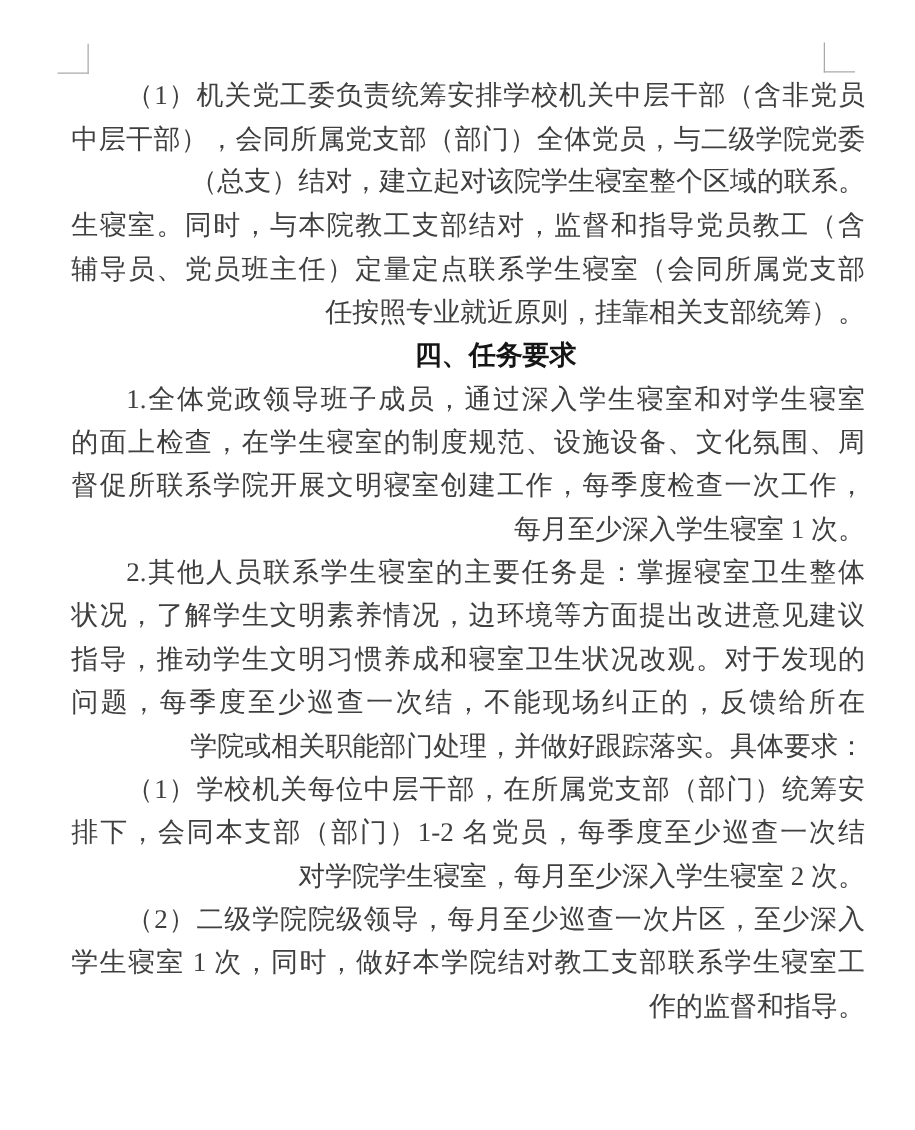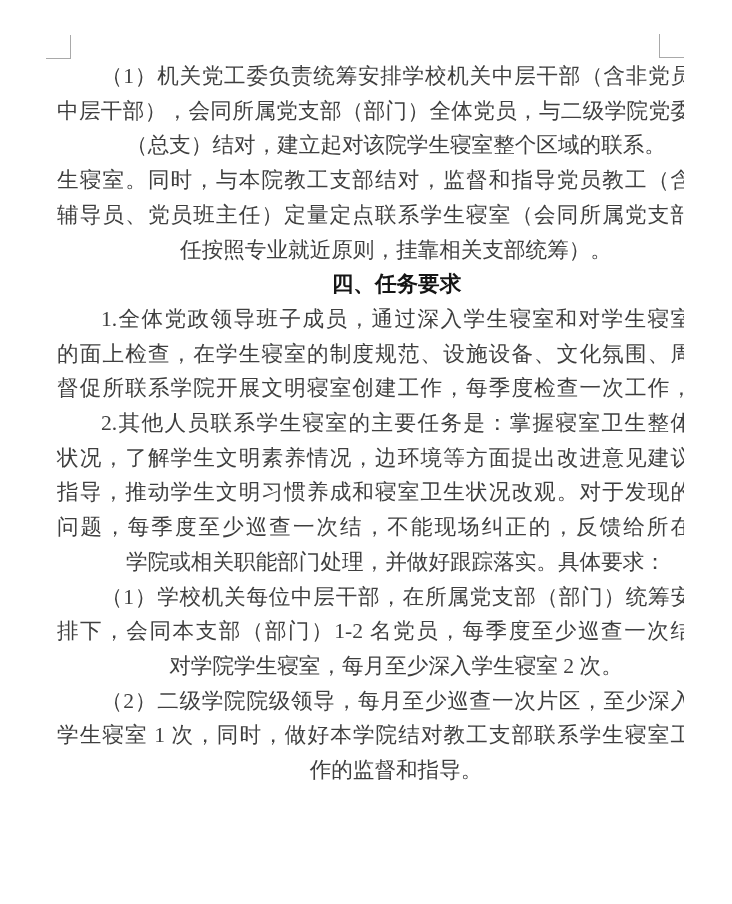"（1）机关党工委负责统筹安排学校机关中层干部（含非党员" .page { padding-left: none -> 48px }
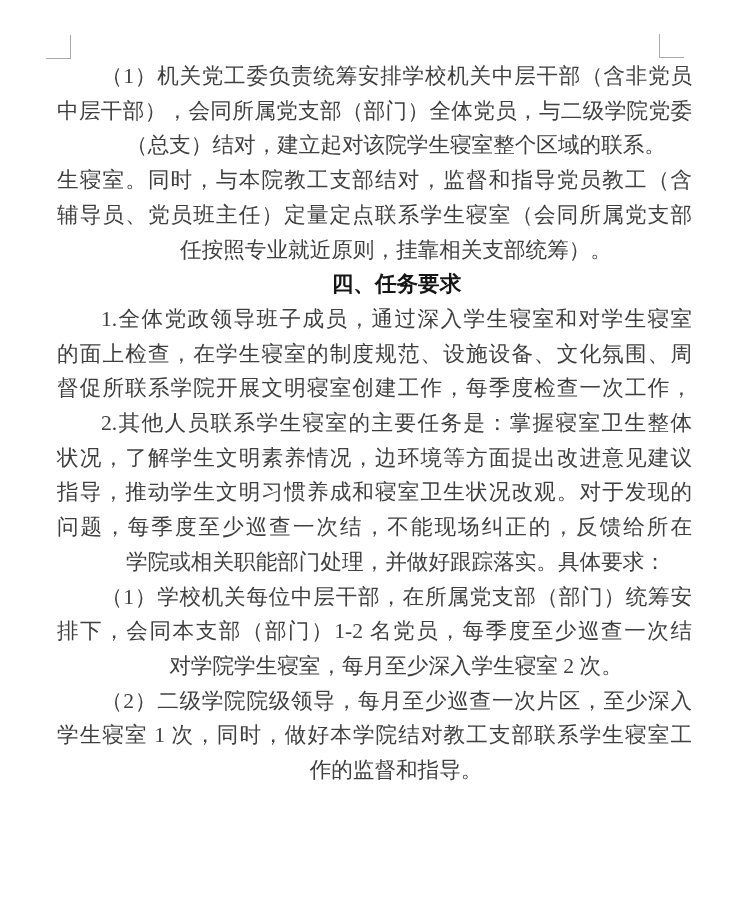"（总支）结对，建立起对该院学生寝室整个区域的联系。" .line.end { text-align: center -> right }
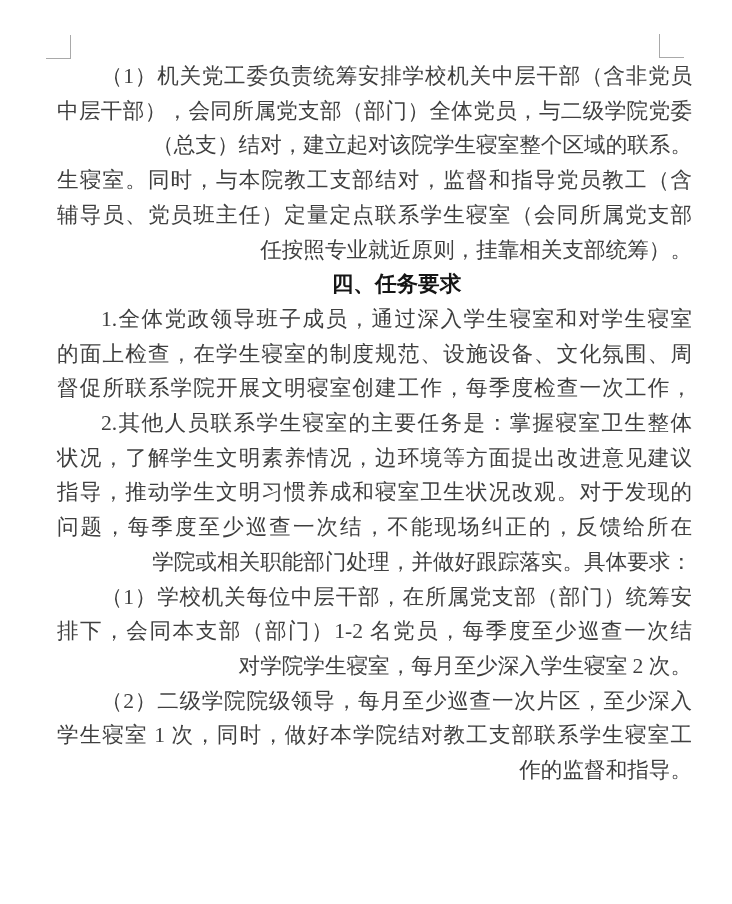"每月至少深入学生寝室 1 次。" div.line { html: none -> <div>每月至少深入学生寝室 1 次。</div> }
